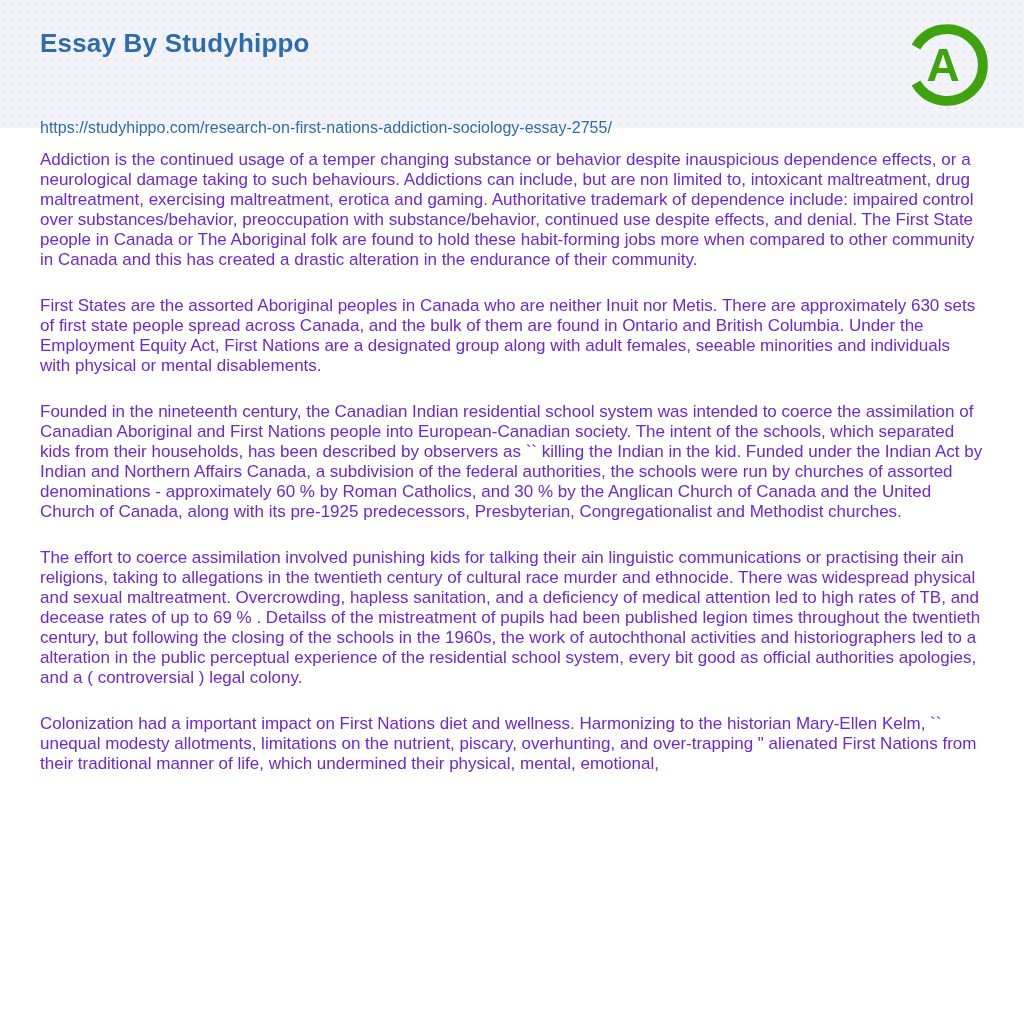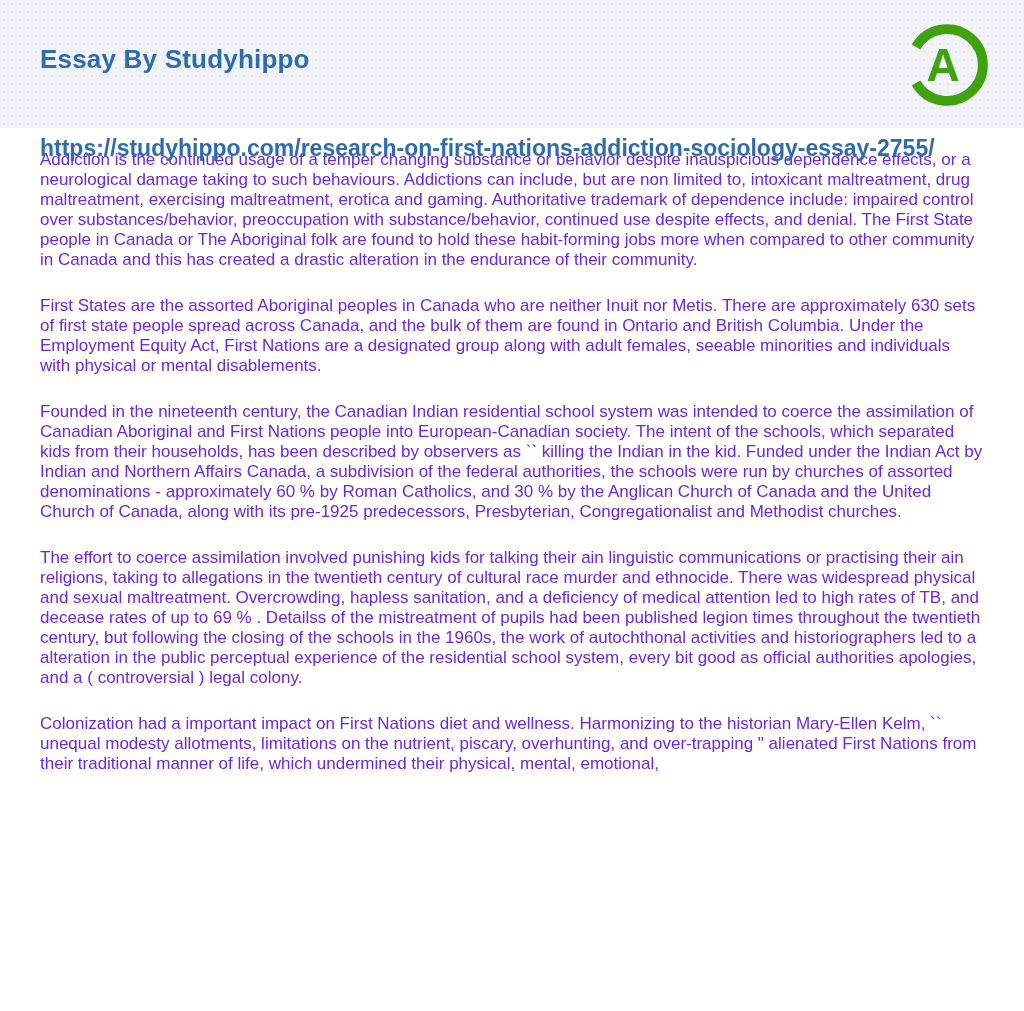"Essay By Studyhippo" .header-text { top: 44px -> 28px }
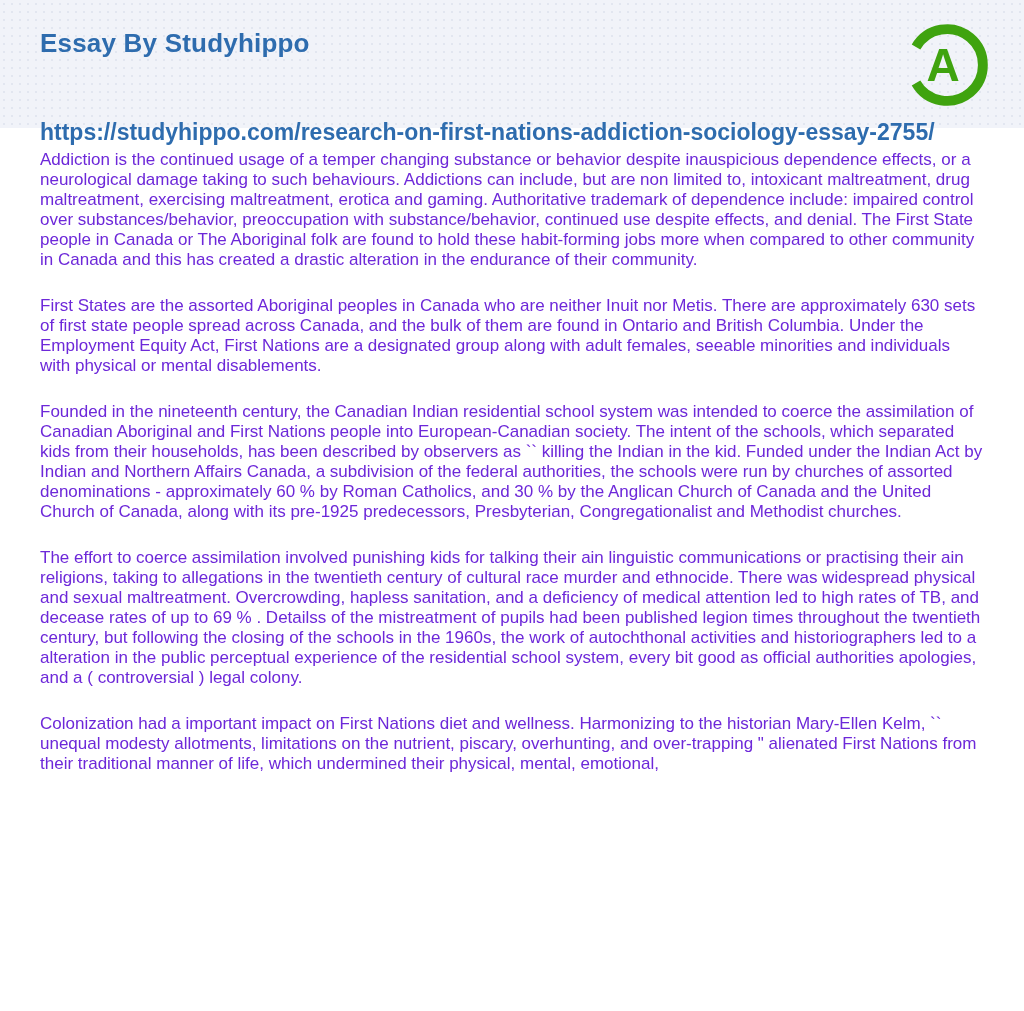"https://studyhippo.com/research-on-first" .site-url { font-size: 23px -> 16px; font-weight: 700 -> 400 }
